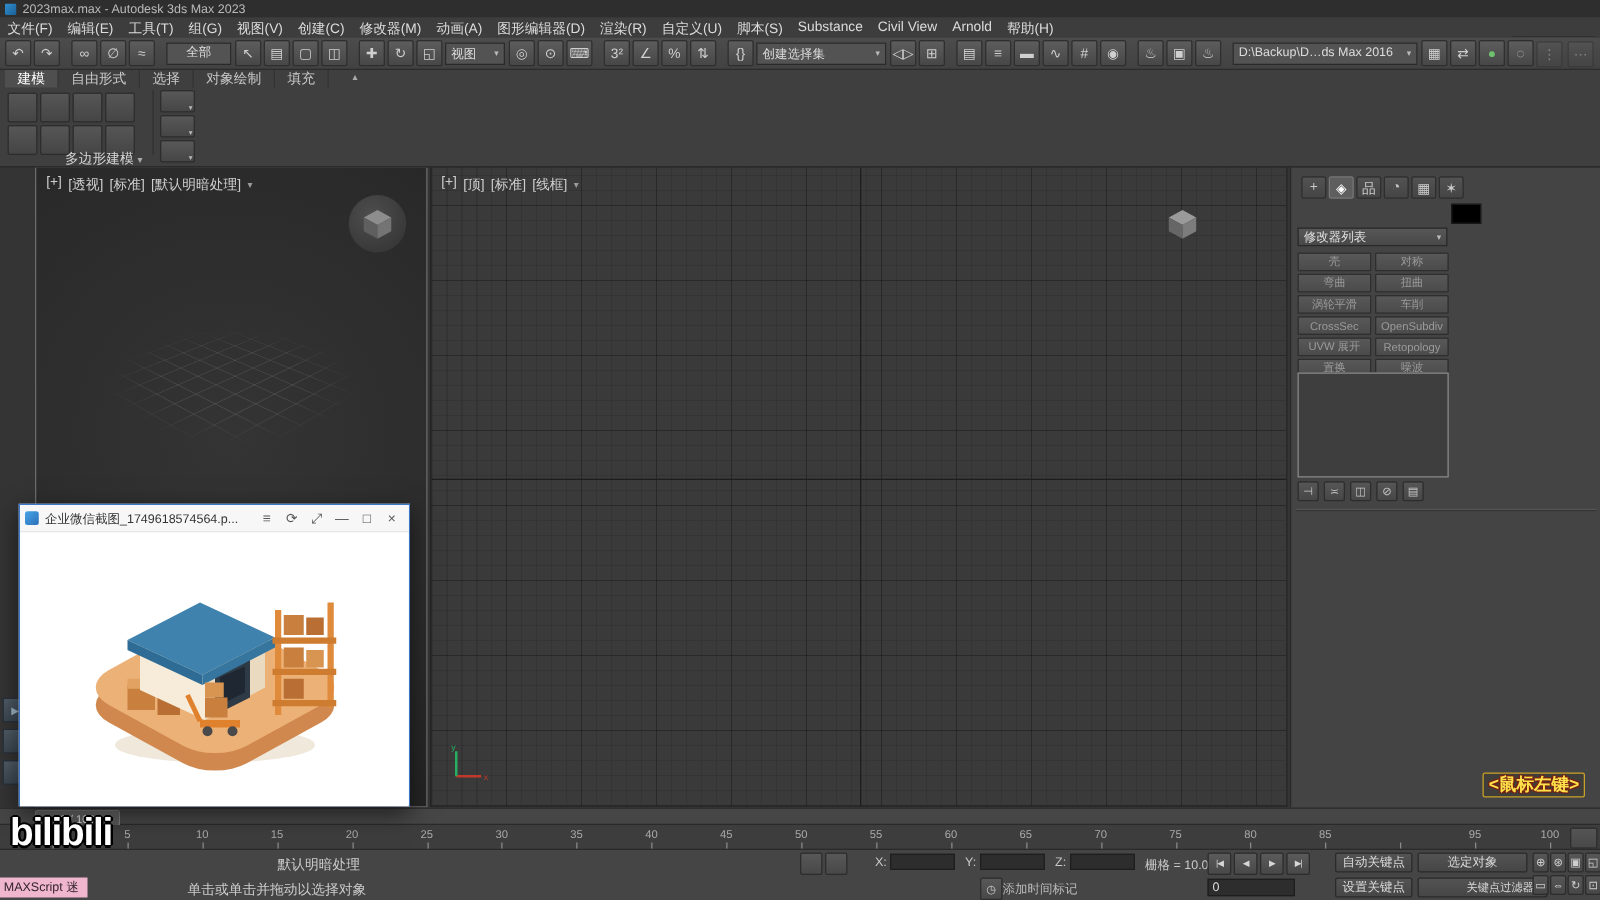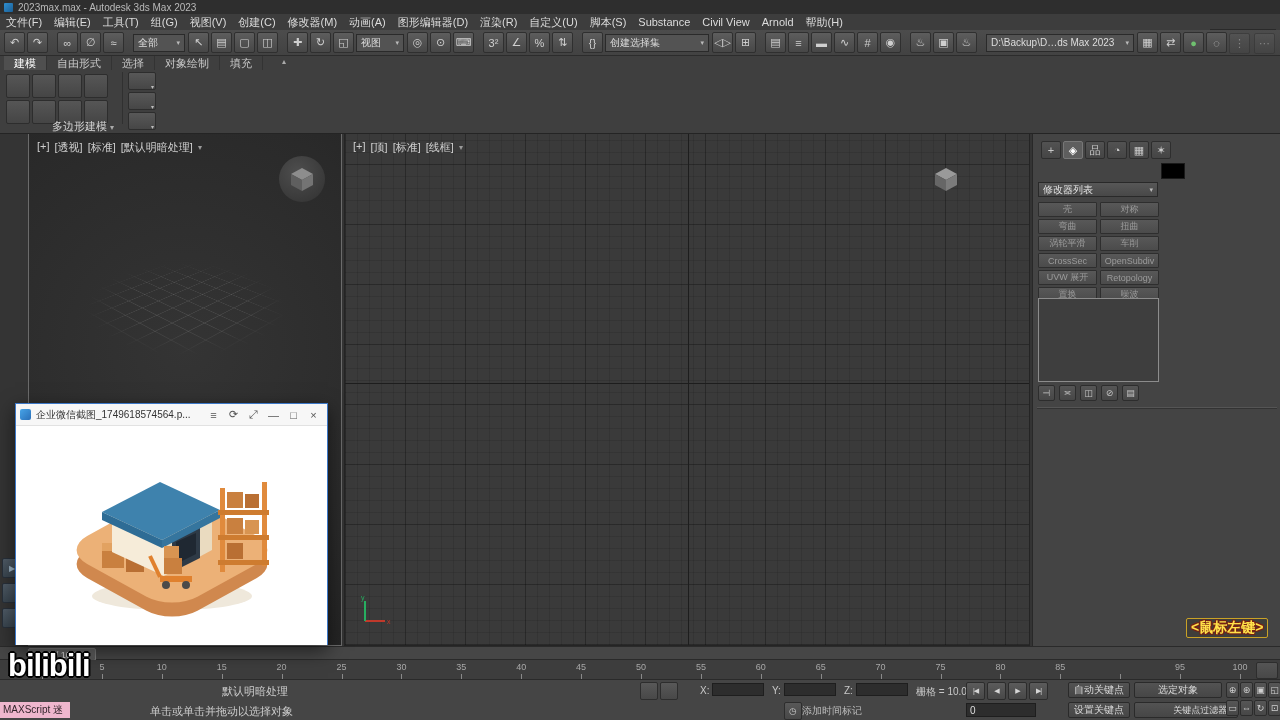"全部" div.combo { flex-direction: none -> column }
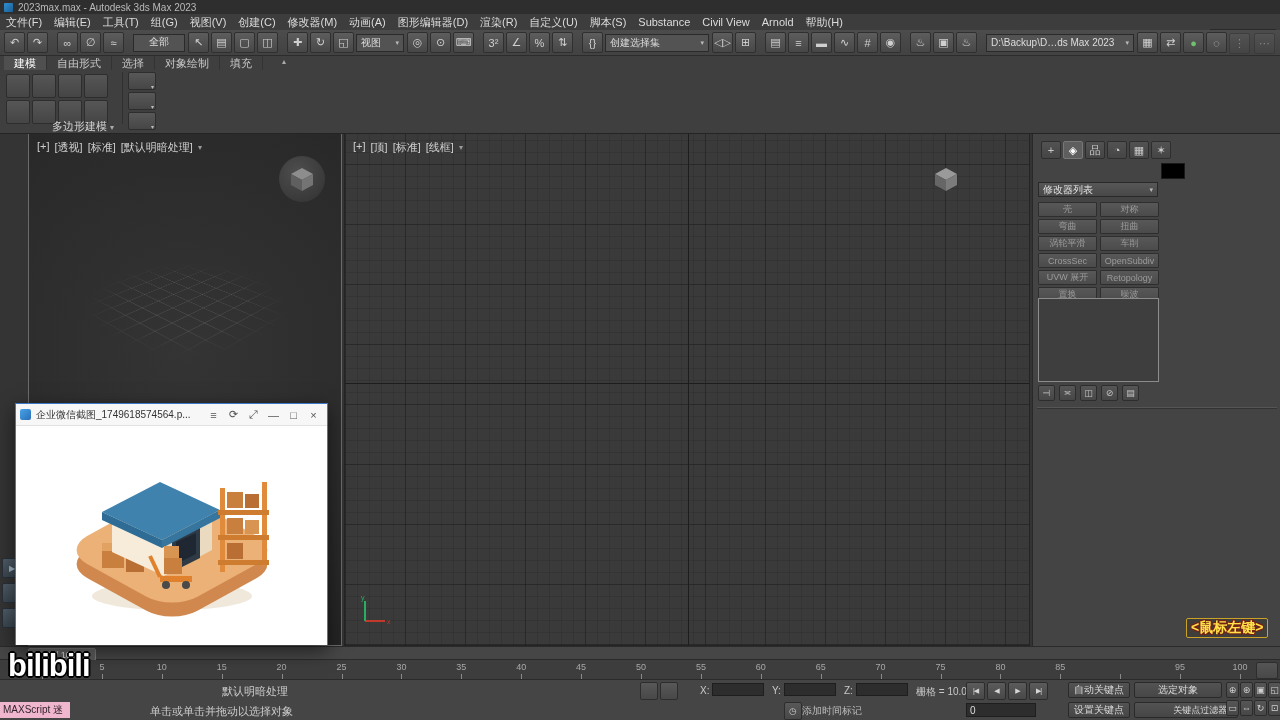"D:\Backup\D…ds Max 2023" span { text: 2023 -> 2016 }
